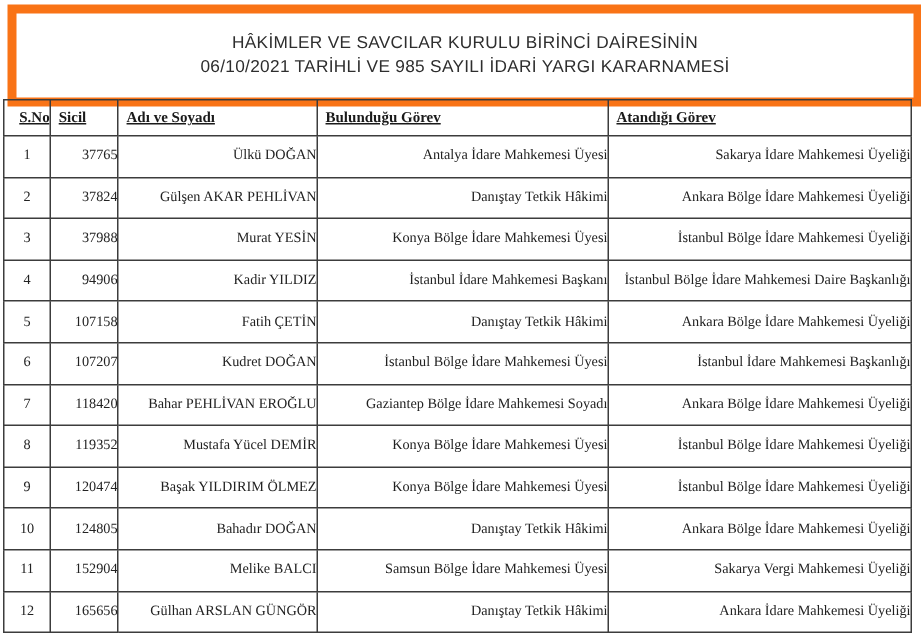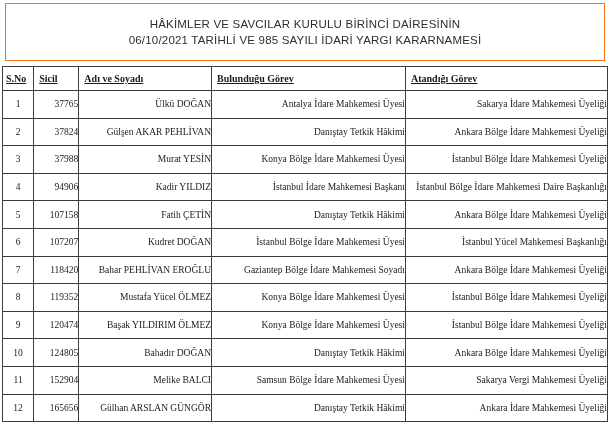"HÂKİMLER VE SAVCILAR KURULU BİRİNCİ" .title-box { border: 1px solid #f97316 -> 6px solid #f97316 }
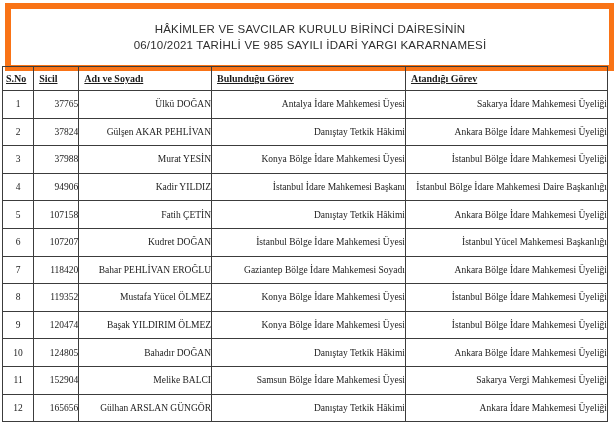"S.No" .decree-table thead th.col-sno { text-align: none -> right }
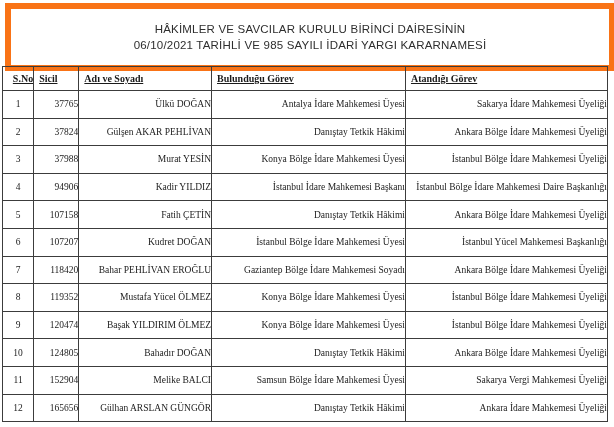"İstanbul Yücel Mahkemesi Başkanlığı" td.cell-assigned { text: Yücel -> İdare }
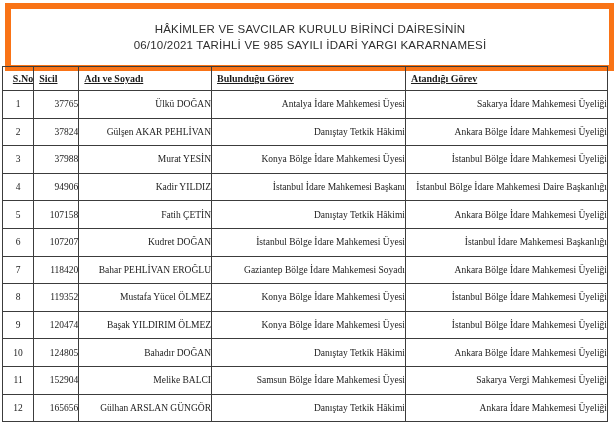"Mustafa Yücel ÖLMEZ" td.cell-name { text: ÖLMEZ -> DEMİR }
